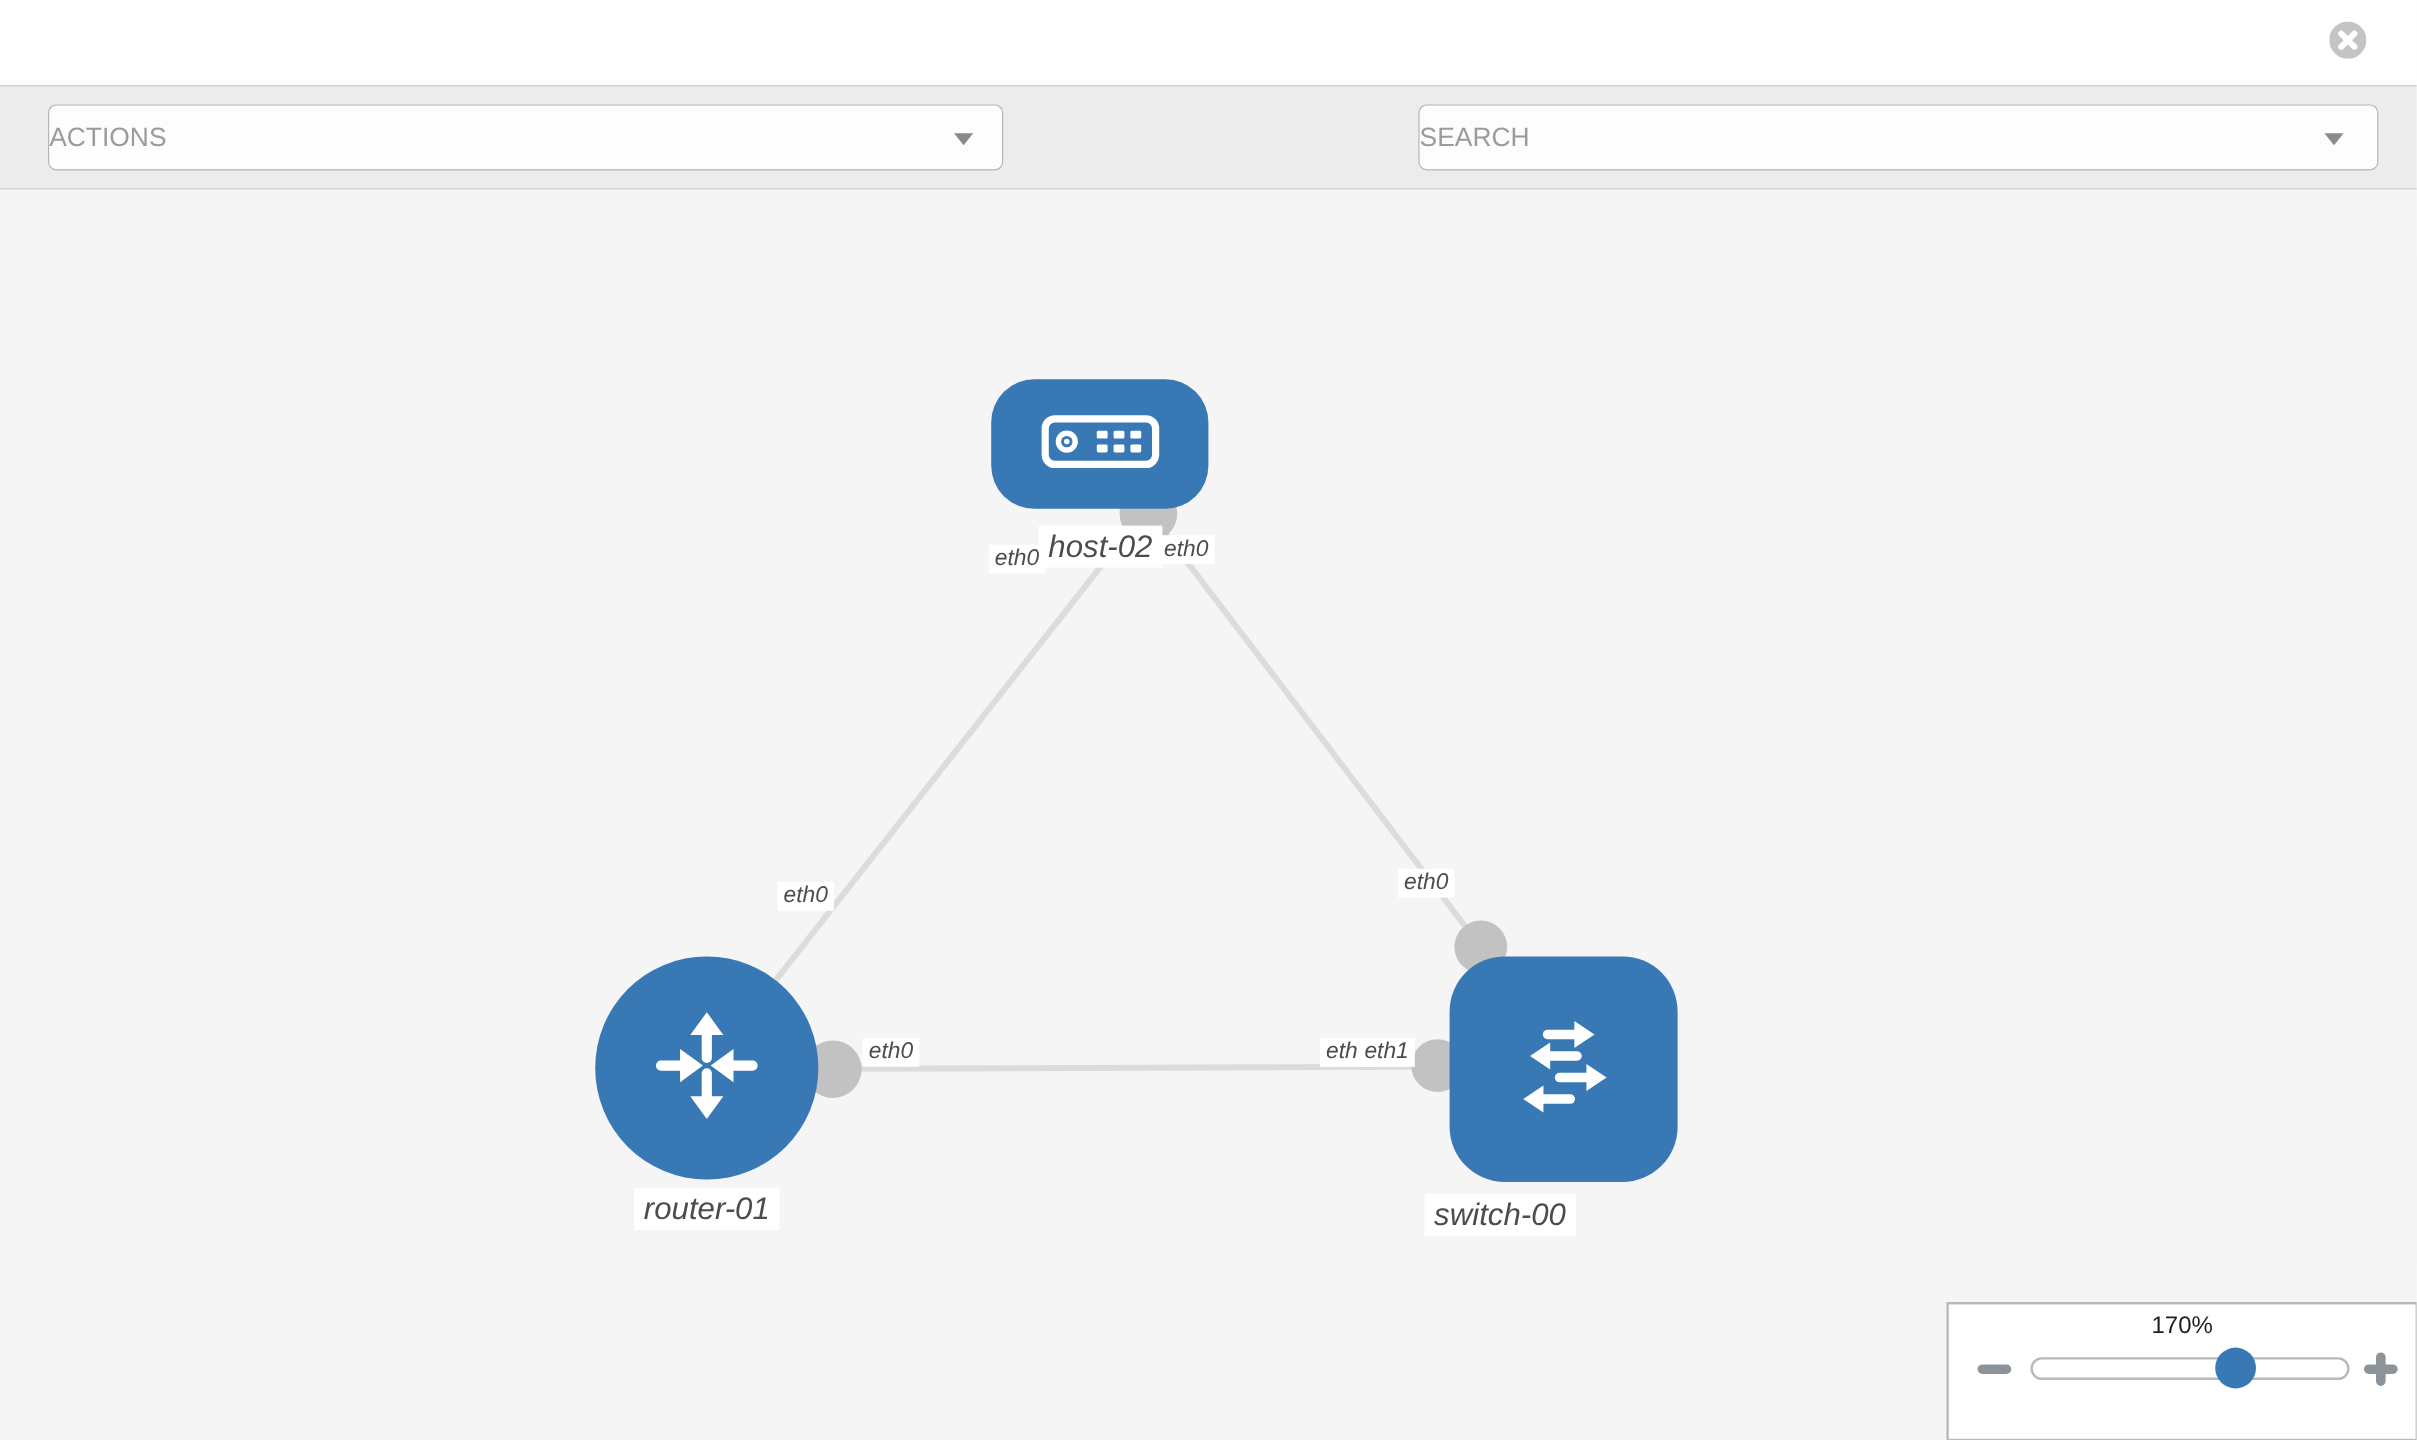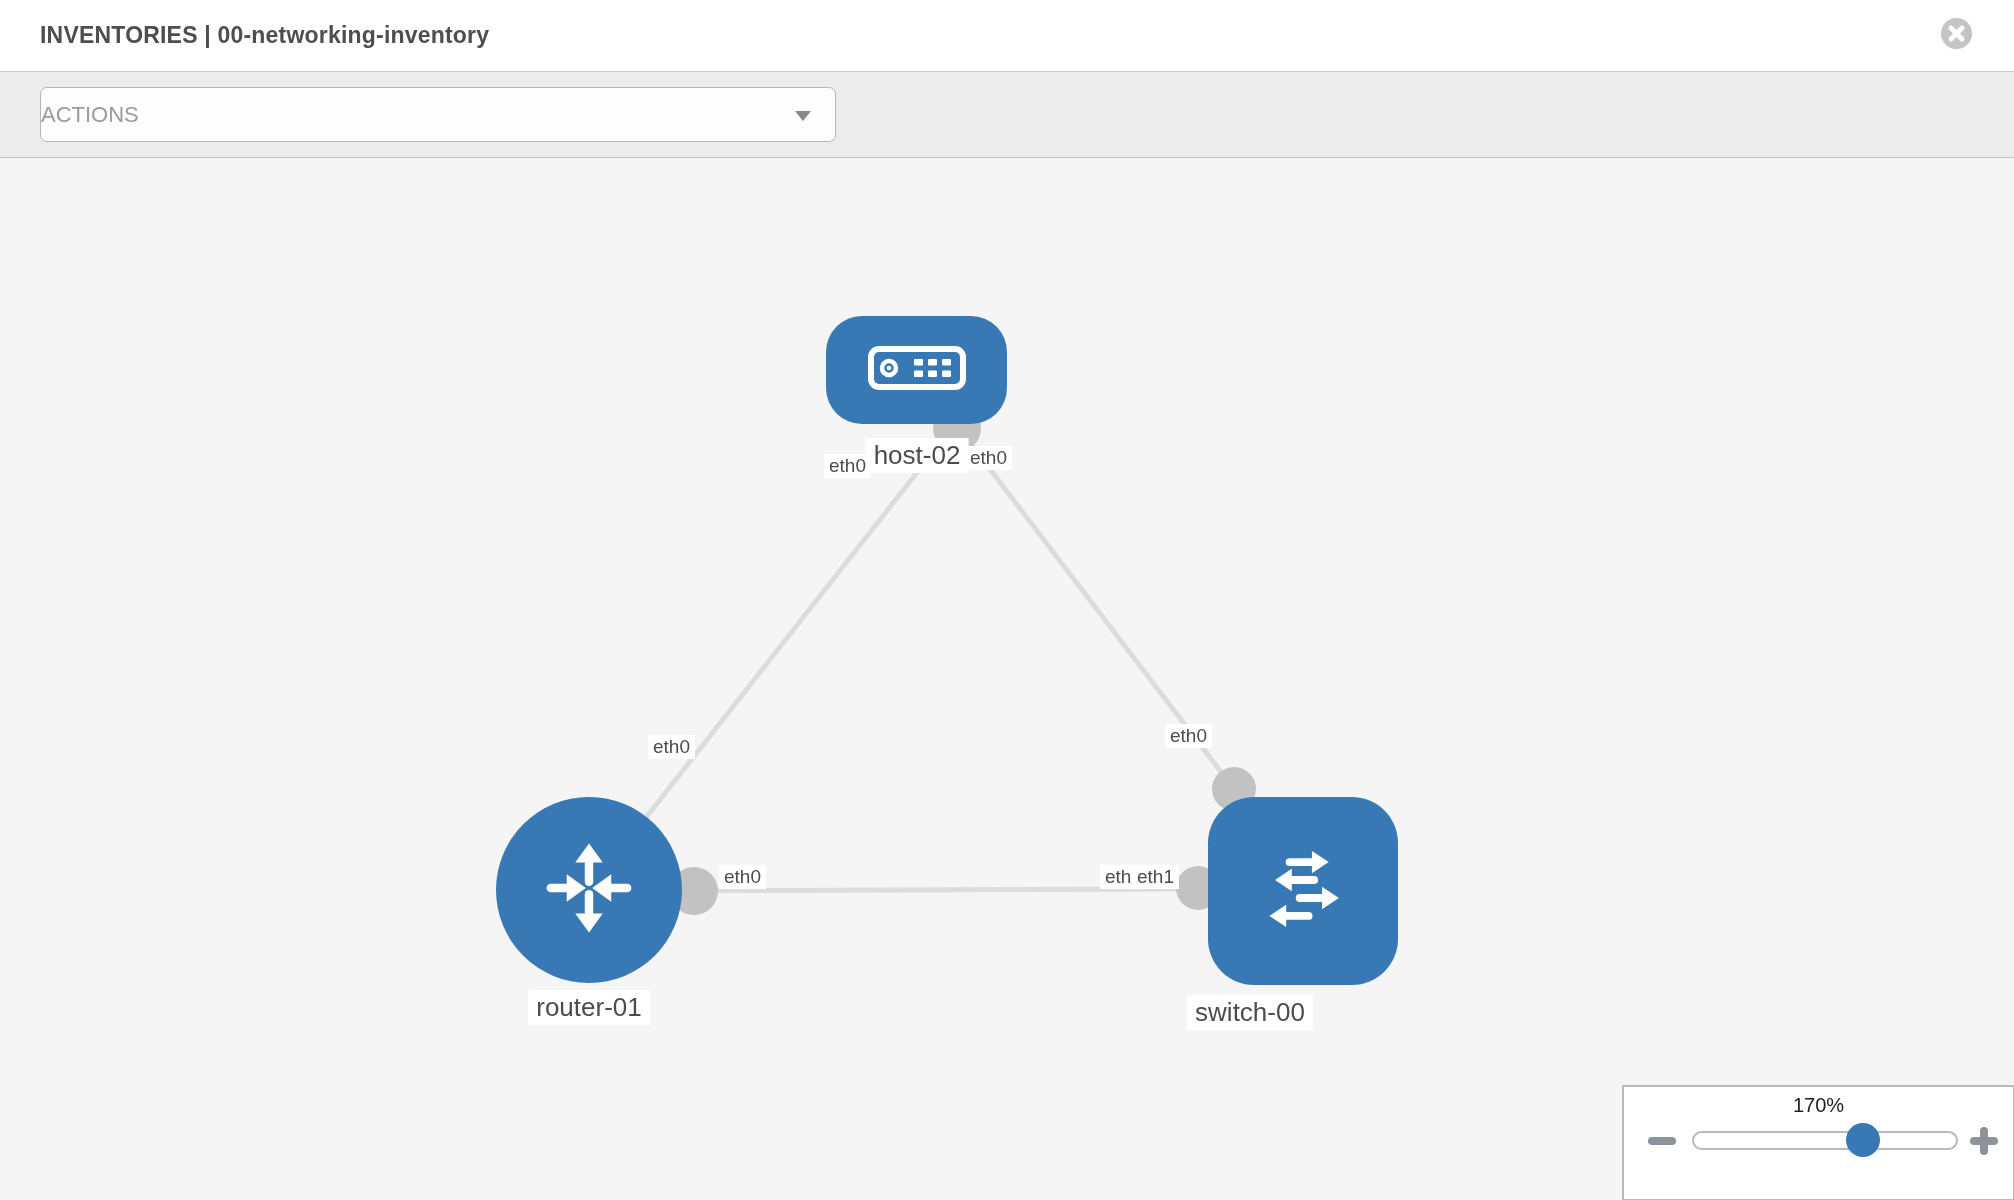"INVENTORIES | 00-networking-inventory" h1 { html: <h1>INVENTORIES | 00-networking-inventory</h1> -> none }
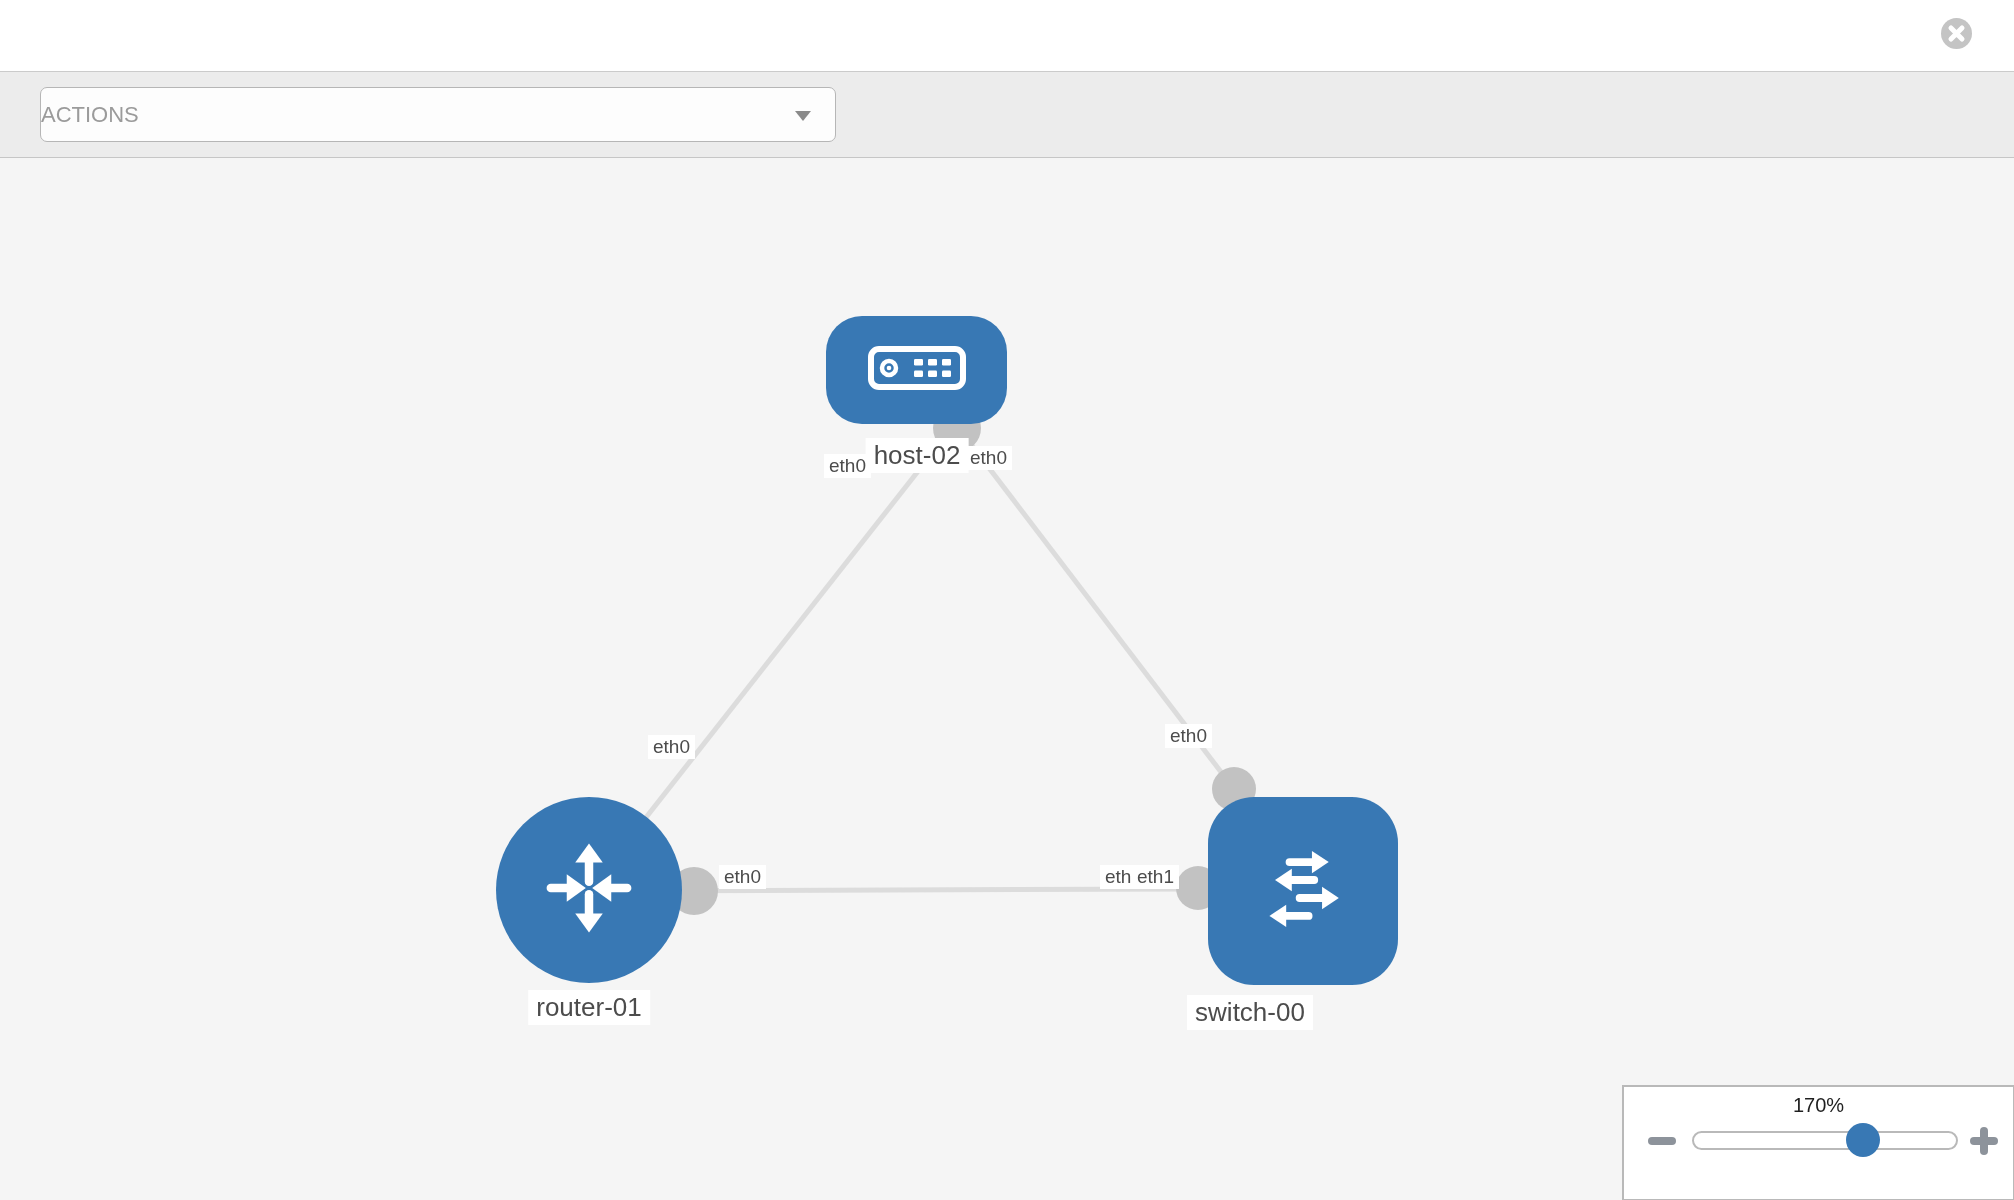"SEARCH" div.dropdown { html: none -> <div> <span>SEARCH</span> <span></span> </div> }
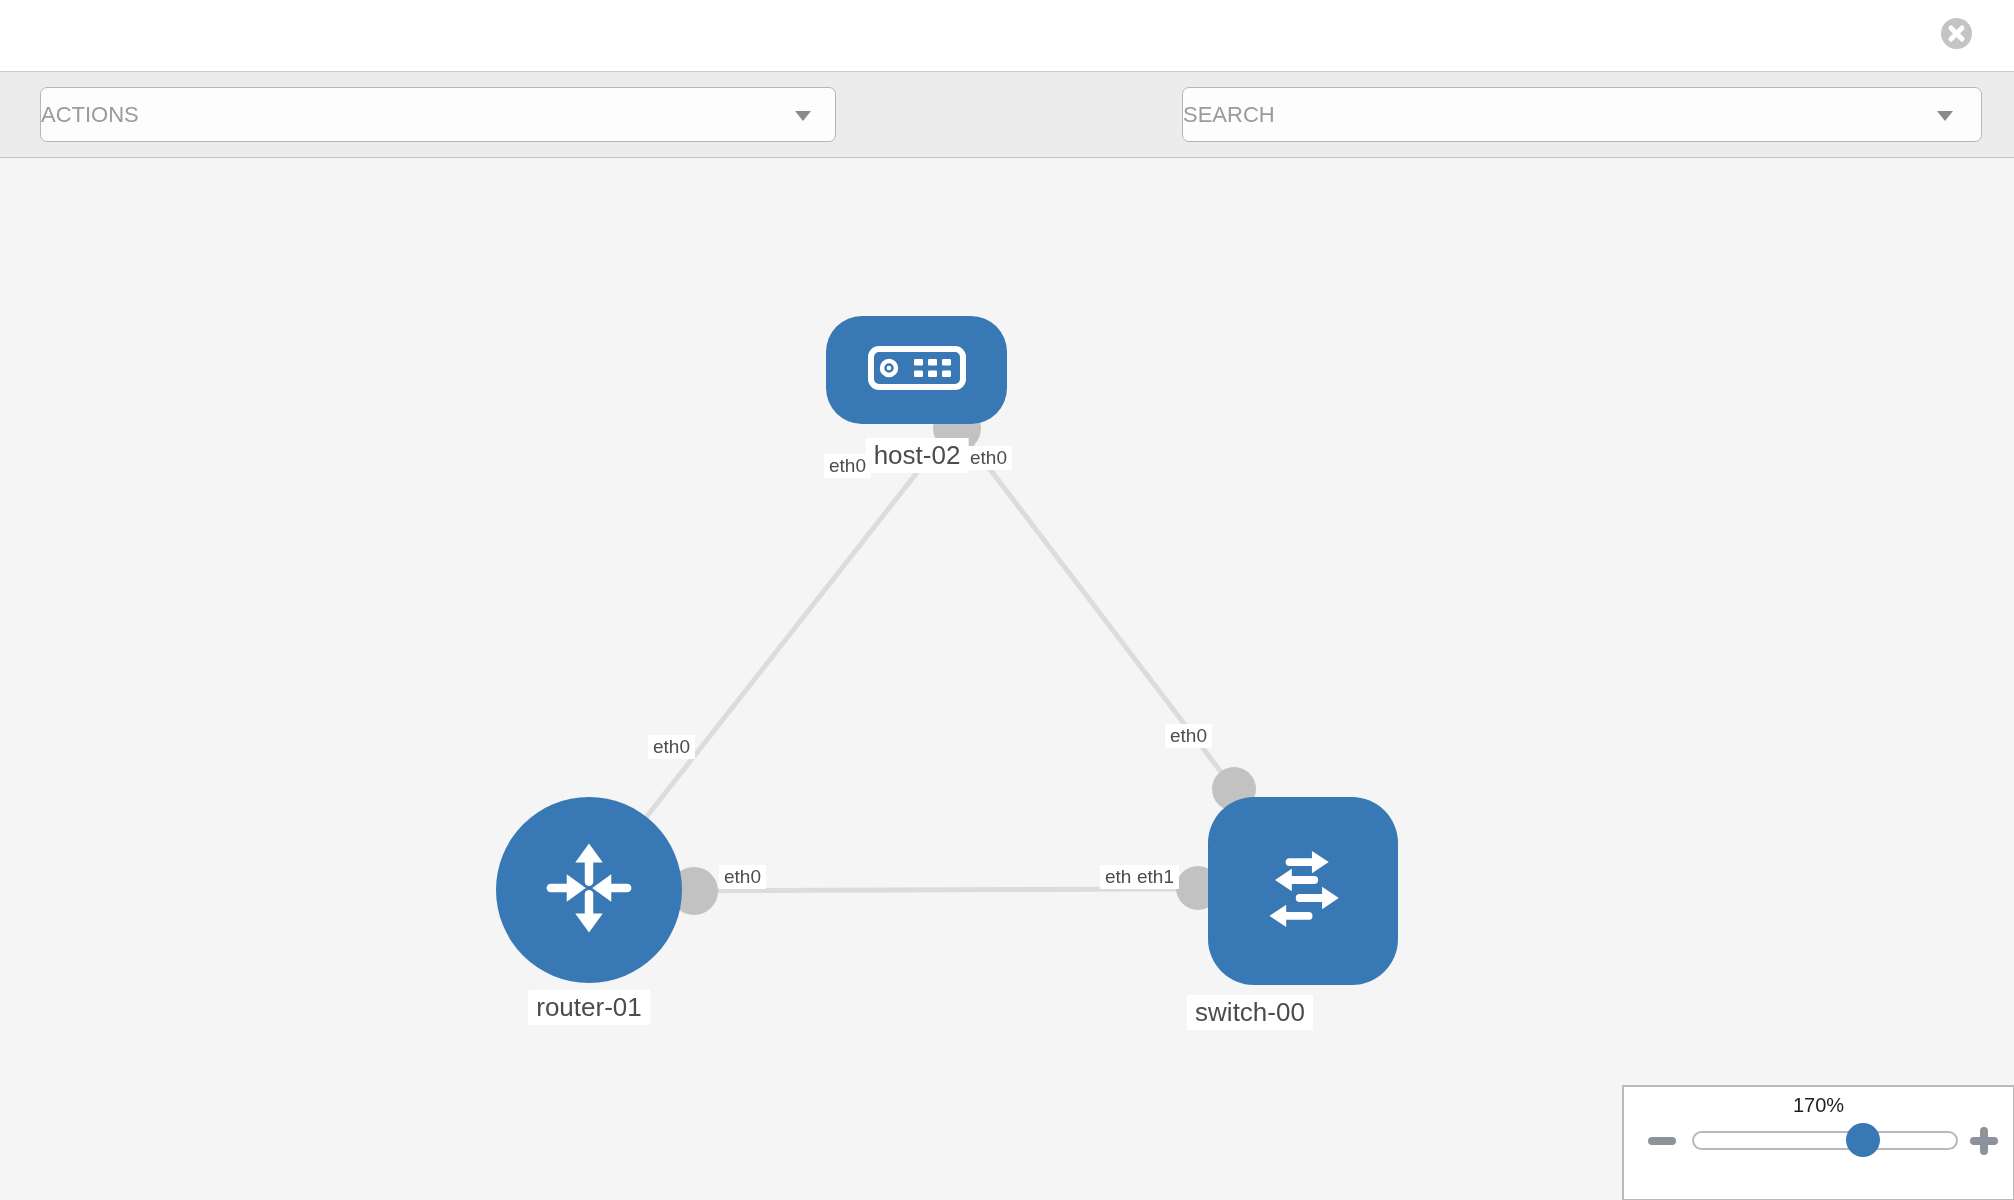"eth0" .graph-label { font-style: none -> italic }
